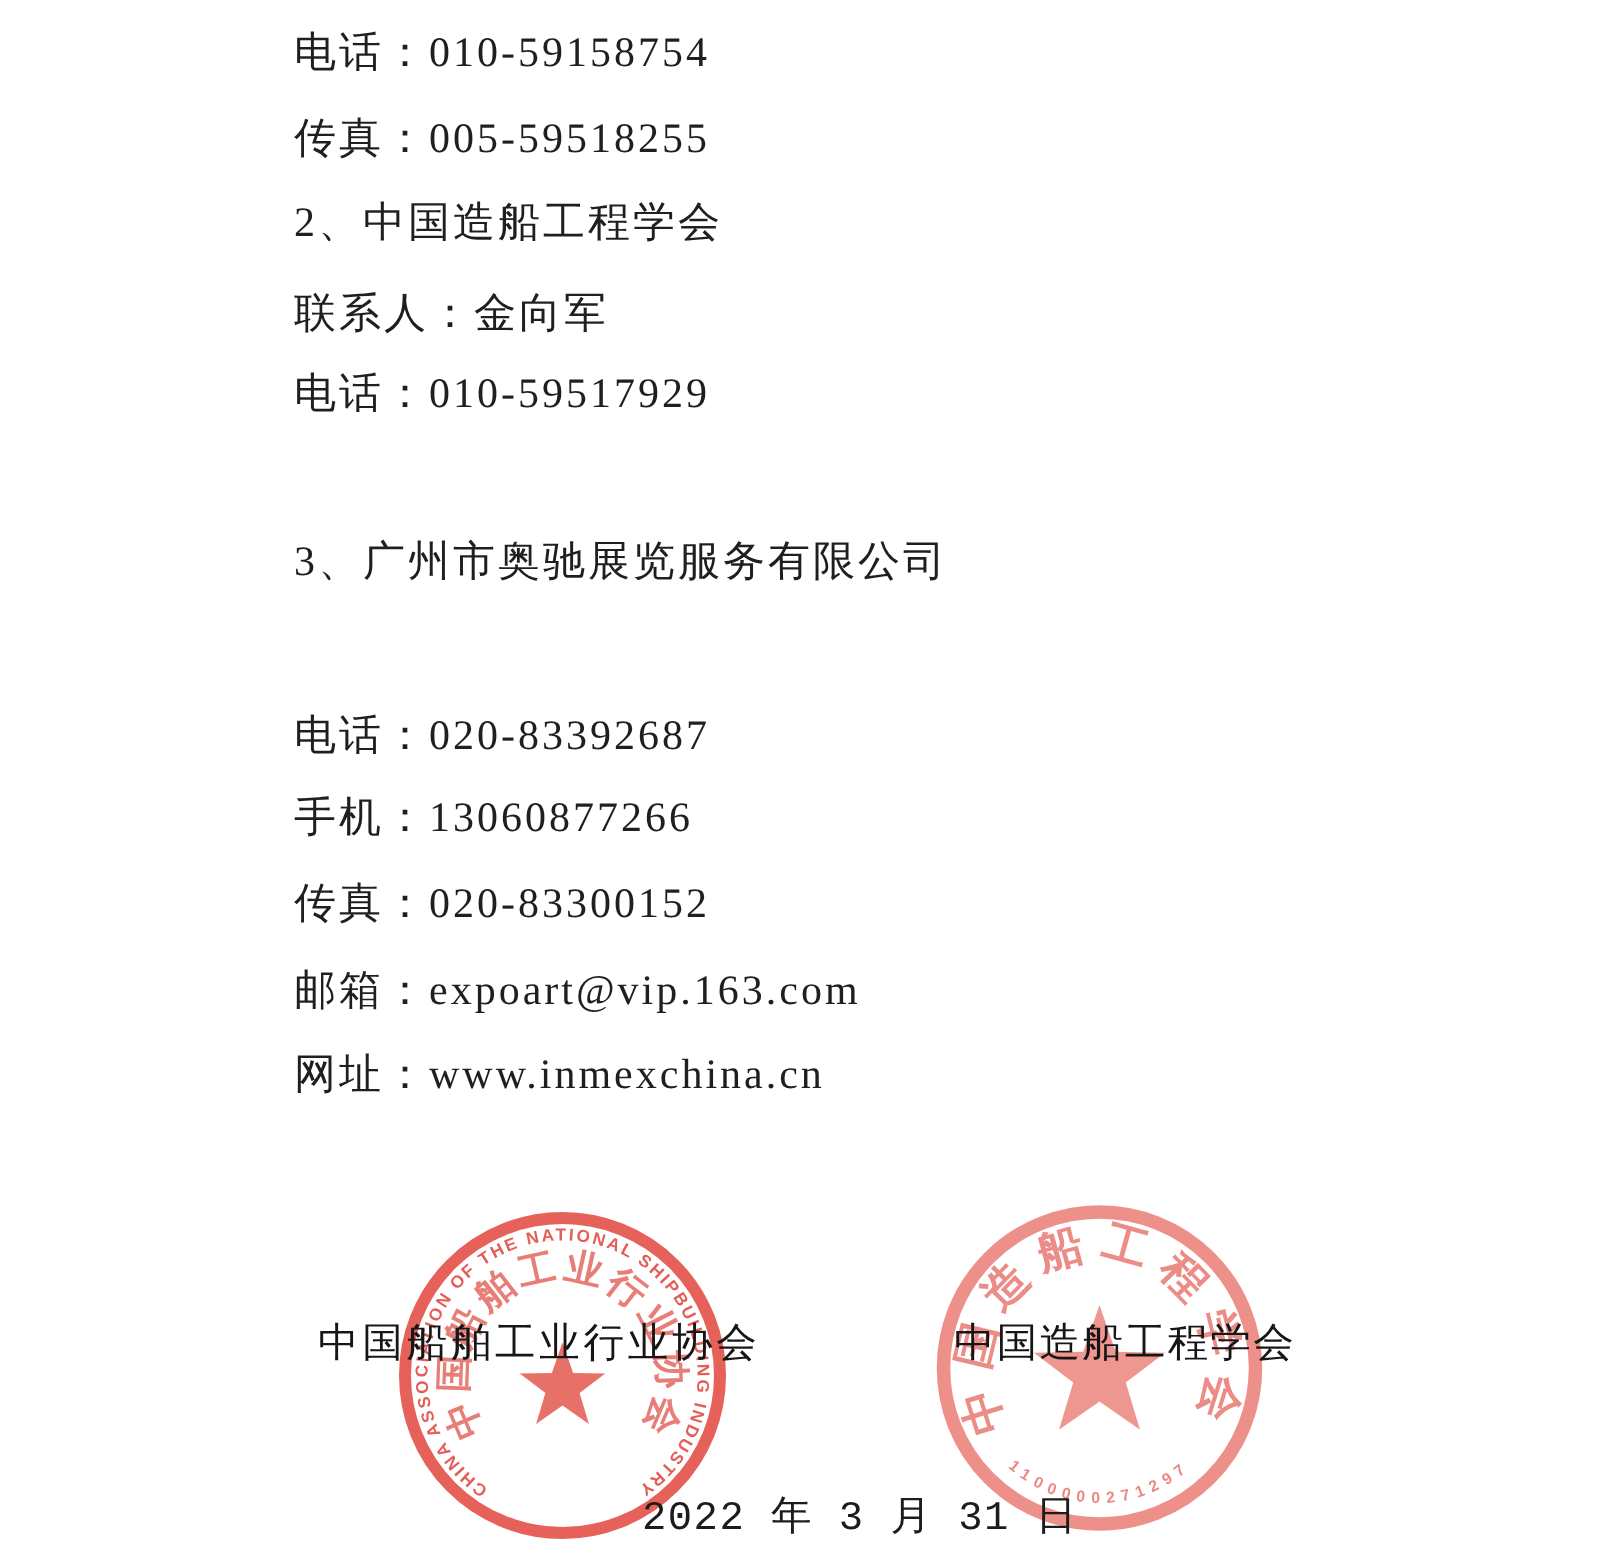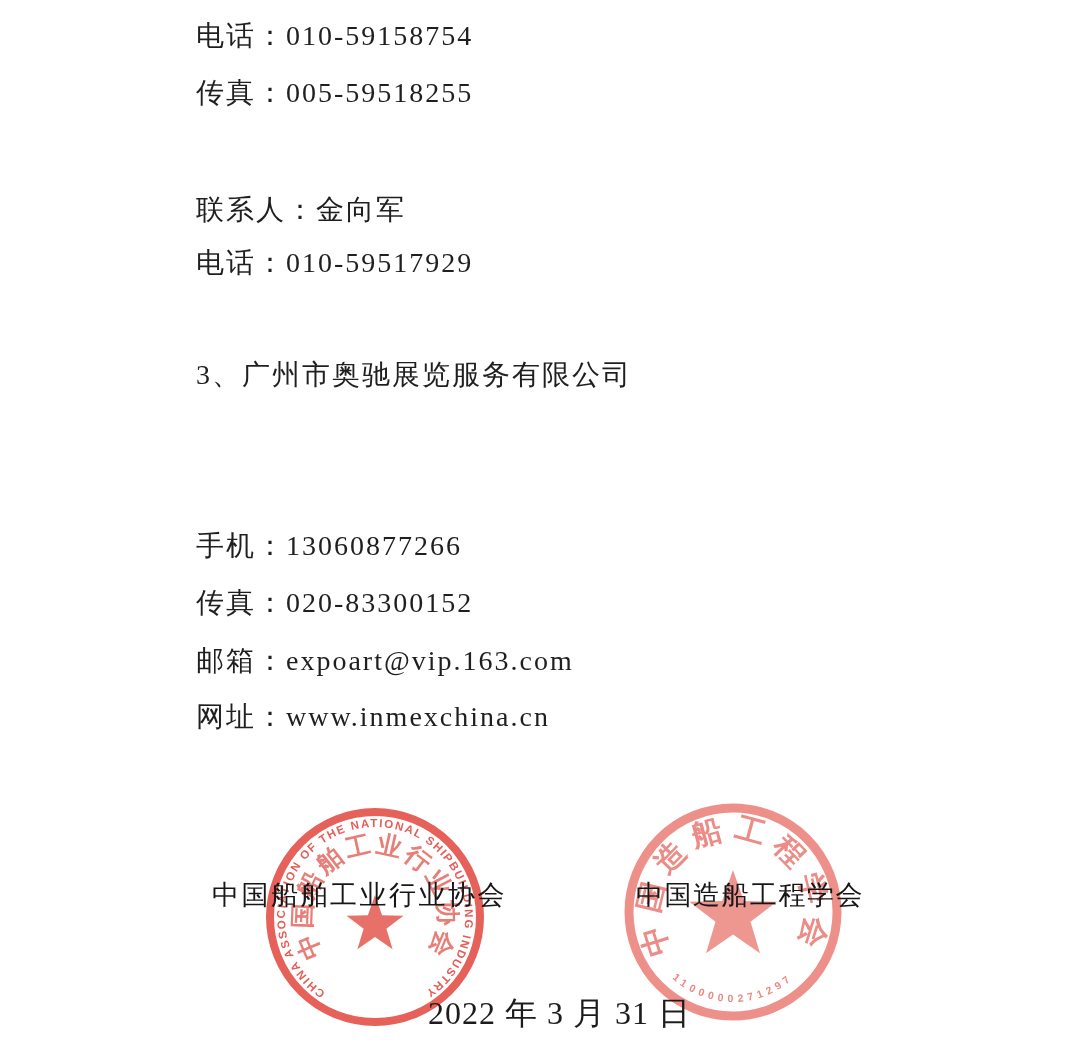"2、中国造船工程学会" div.doc-line { html: none -> <div>2、中国造船工程学会</div> }
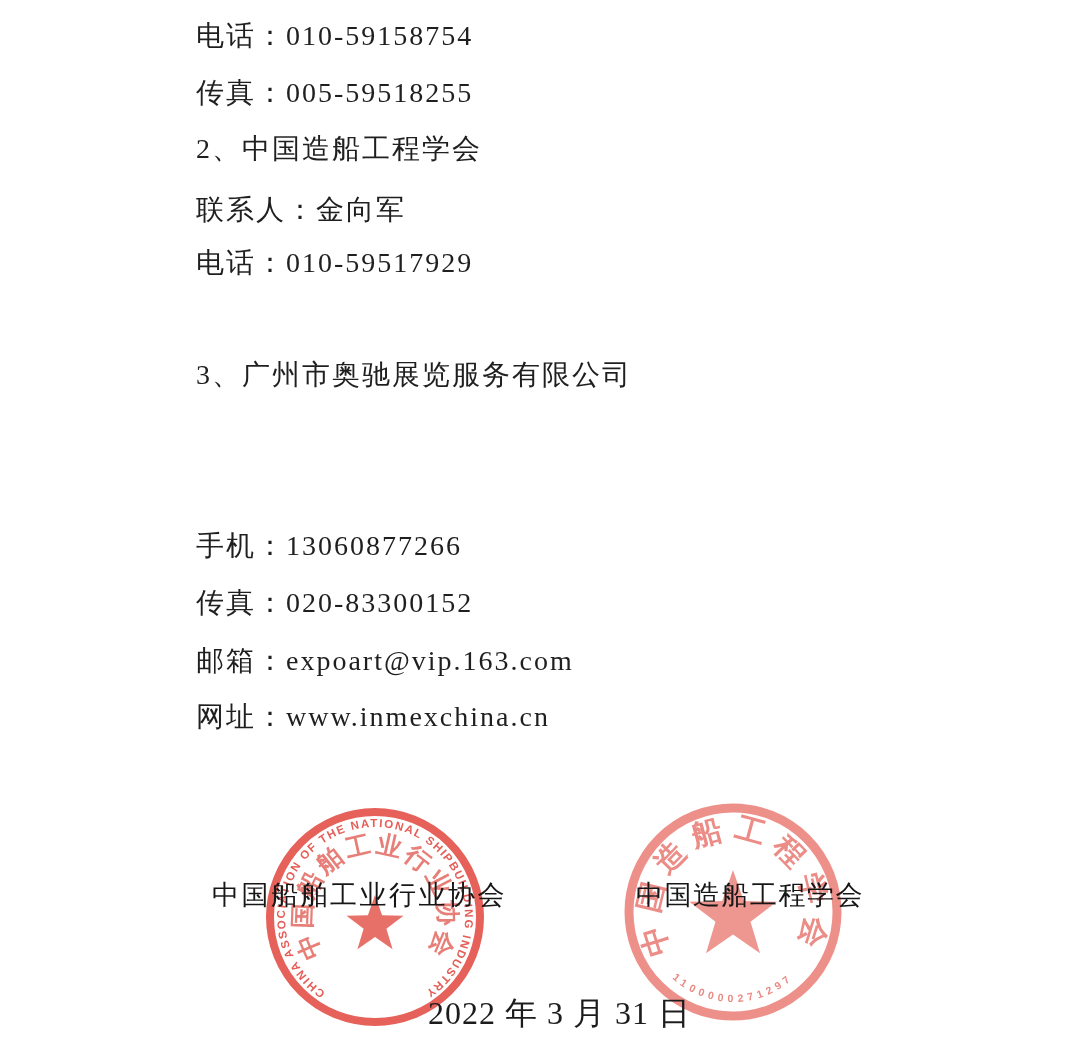"电话：020-83392687" div.doc-line { html: none -> <div>电话：020-83392687</div> }
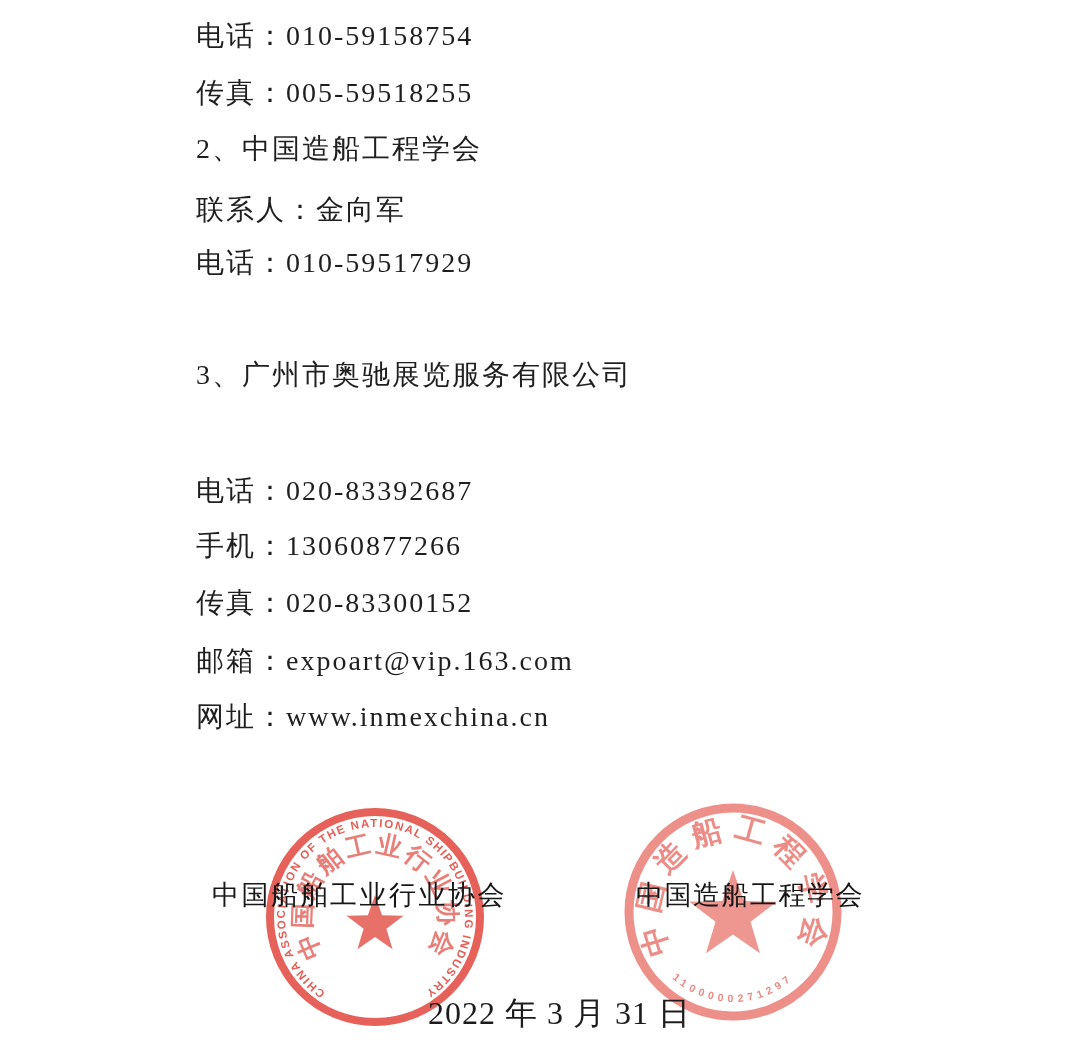"2022 年 3 月 31" .doc-date { font-family: none -> Liberation Mono, monospace; font-size: 32px -> 27px }
